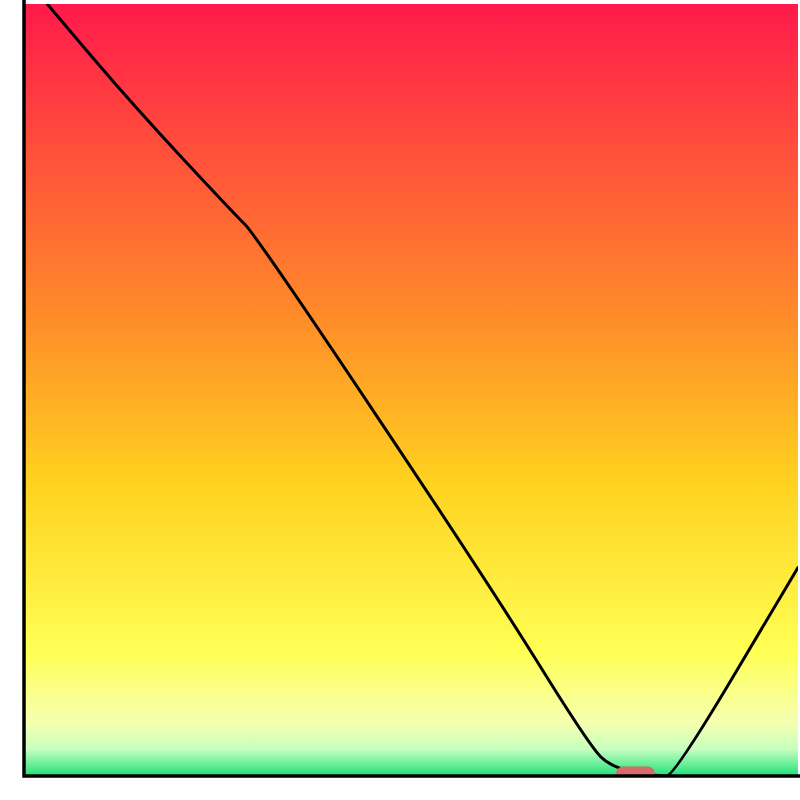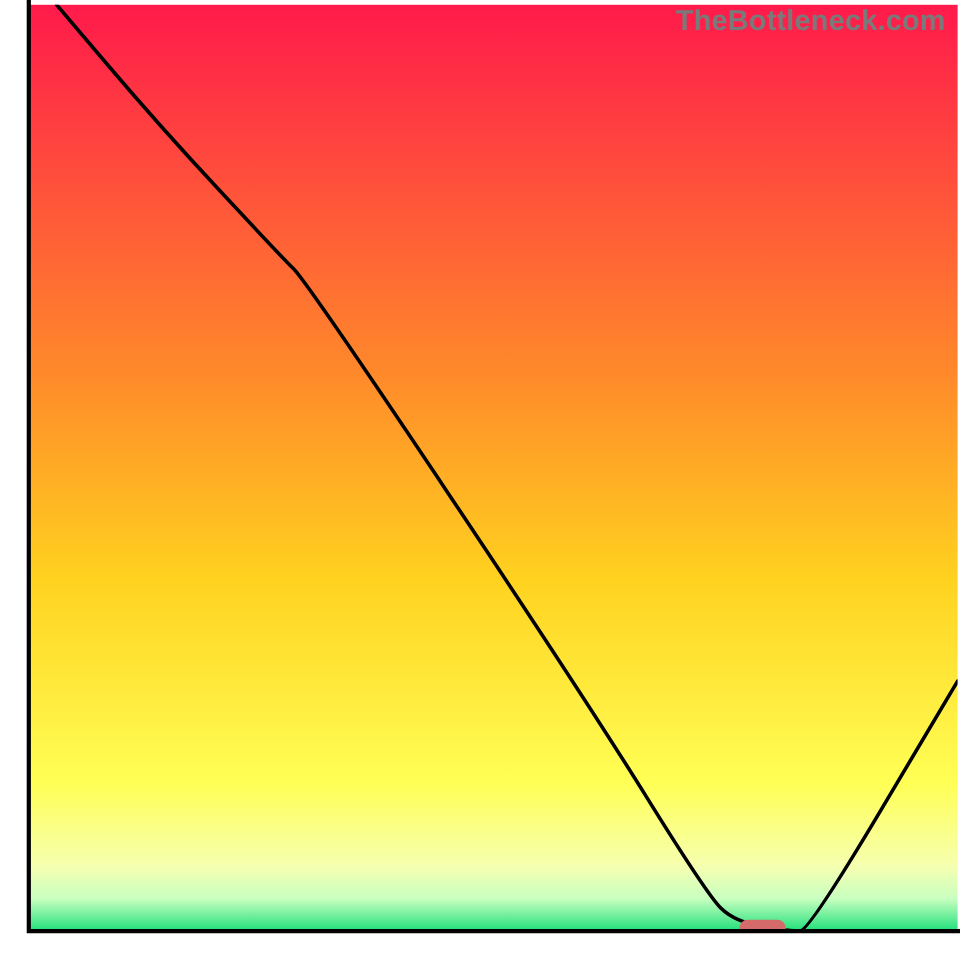"TheBottleneck.com" div.watermark { html: <div>TheBottleneck.com</div> -> none }
